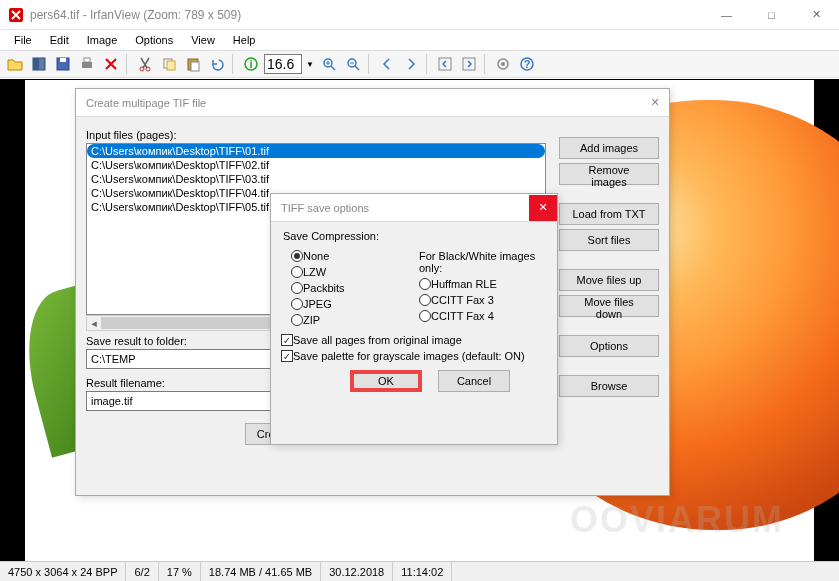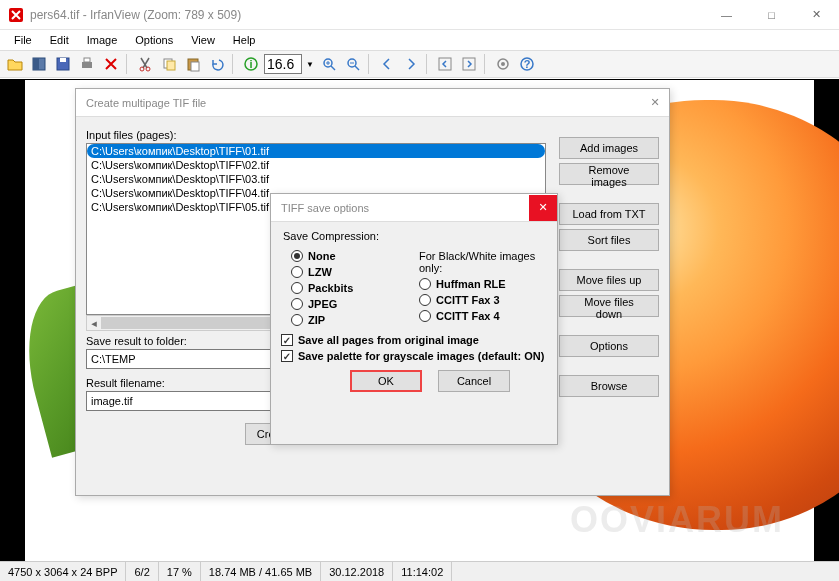"None" .radio-row, .check-row { font-weight: bold -> none; gap: 5px -> none }
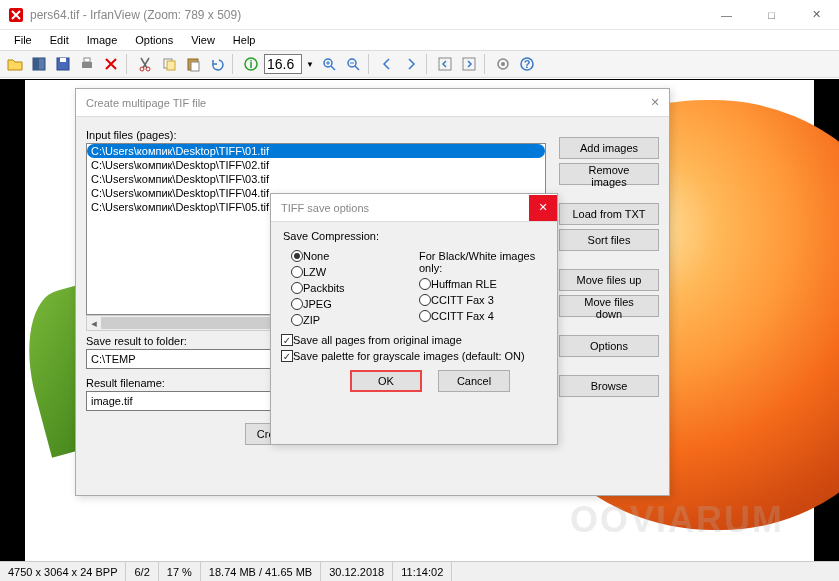"OK" .btn.primary { border: 2px solid #ef4444 -> 4px solid #ef4444 }
